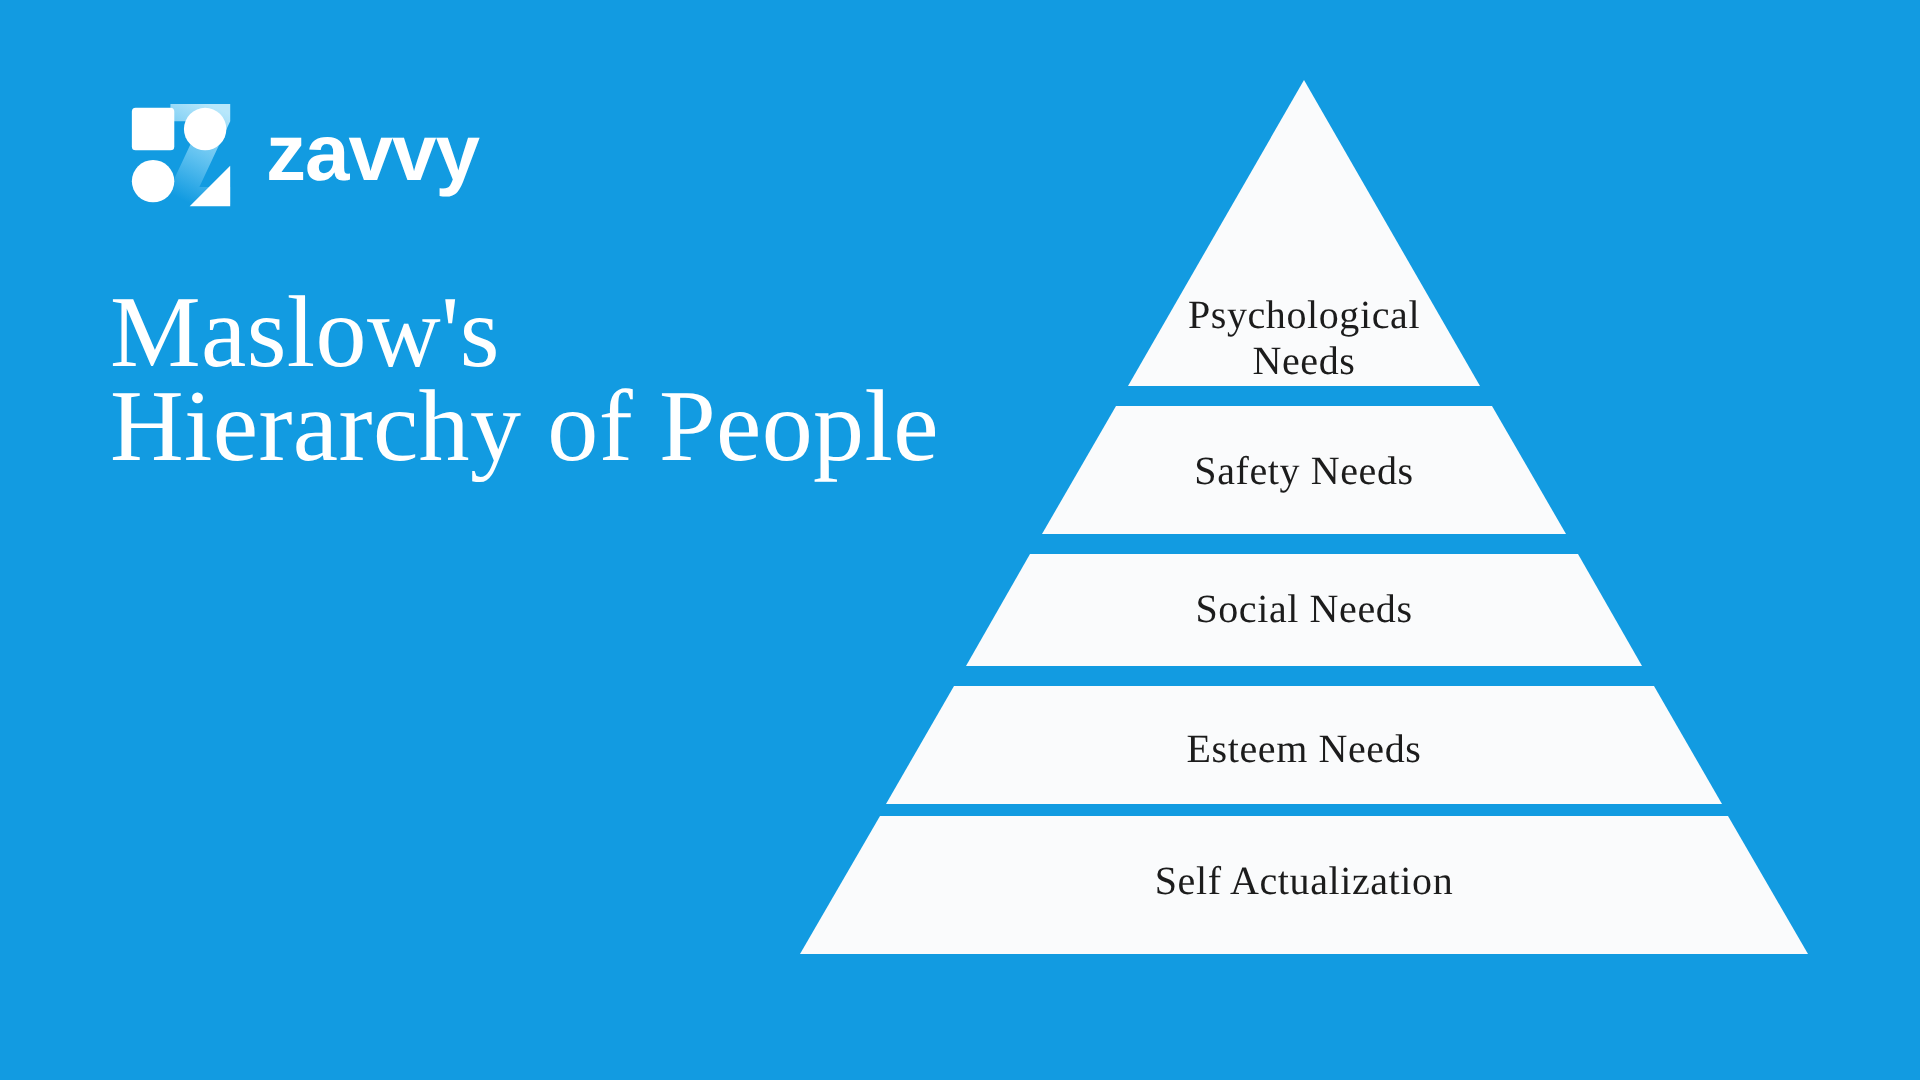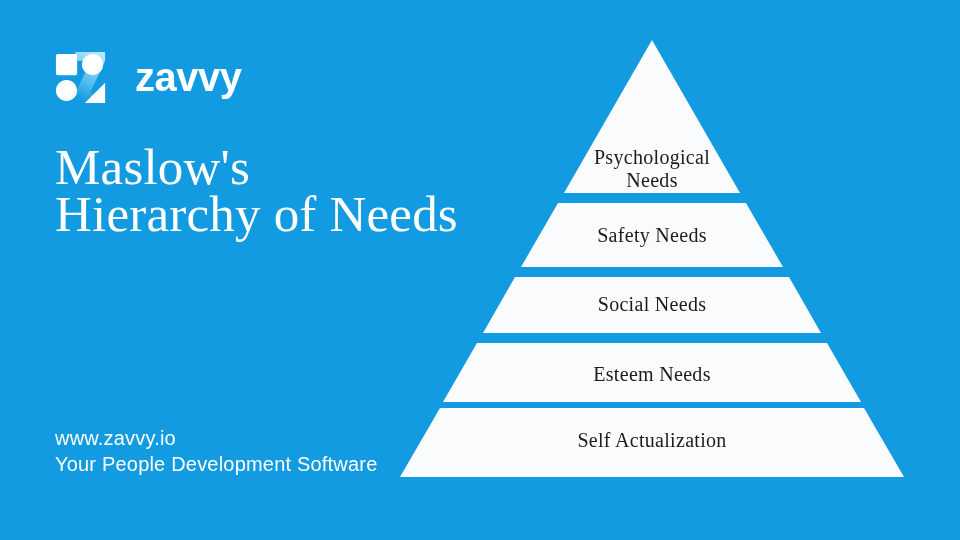"zavvy" .logo { gap: 27px -> 15px; left: 54px -> 64px }
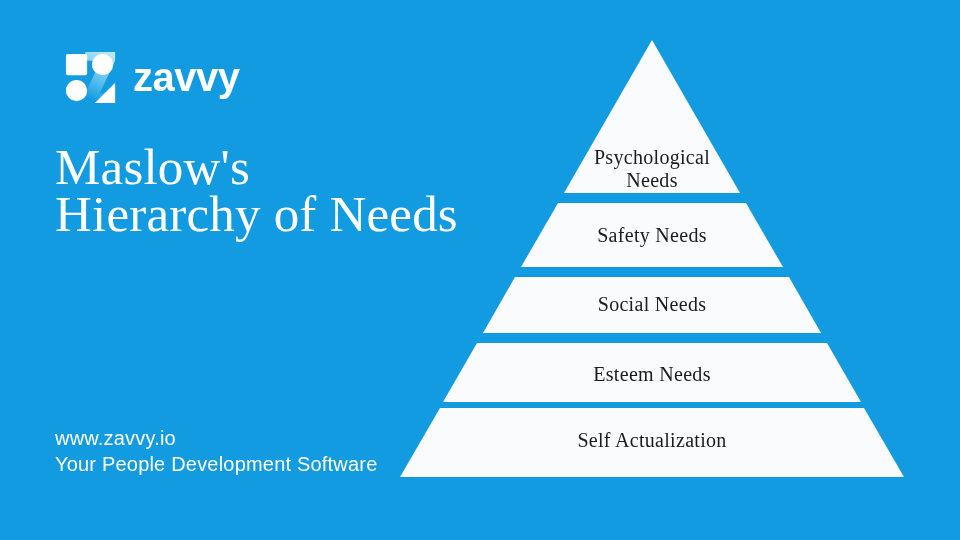"Hierarchy of Needs" span { text: Needs -> People }
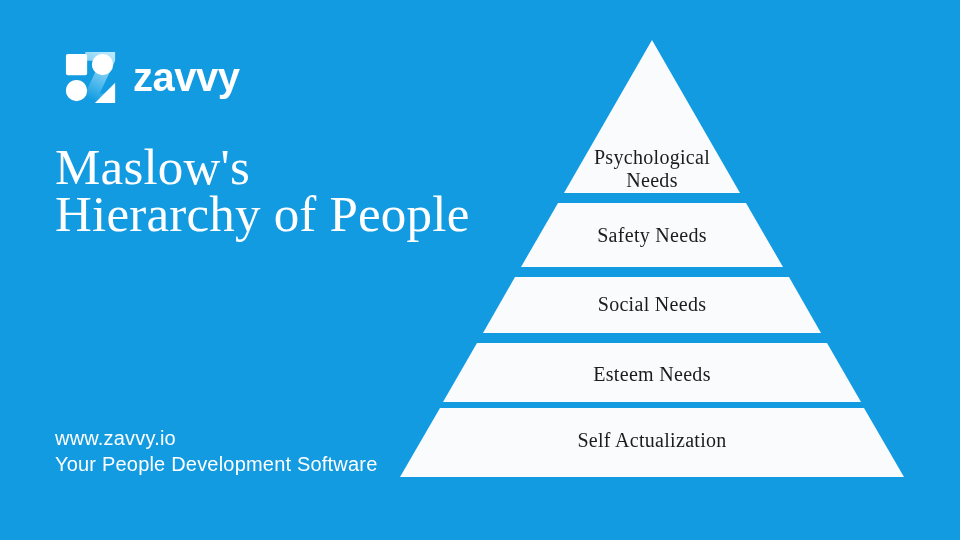"www.zavvy.io" footer.footer { html: <footer> <div>www.zavvy.io</div> <div>Your People Development Software</div> </footer> -> none }
